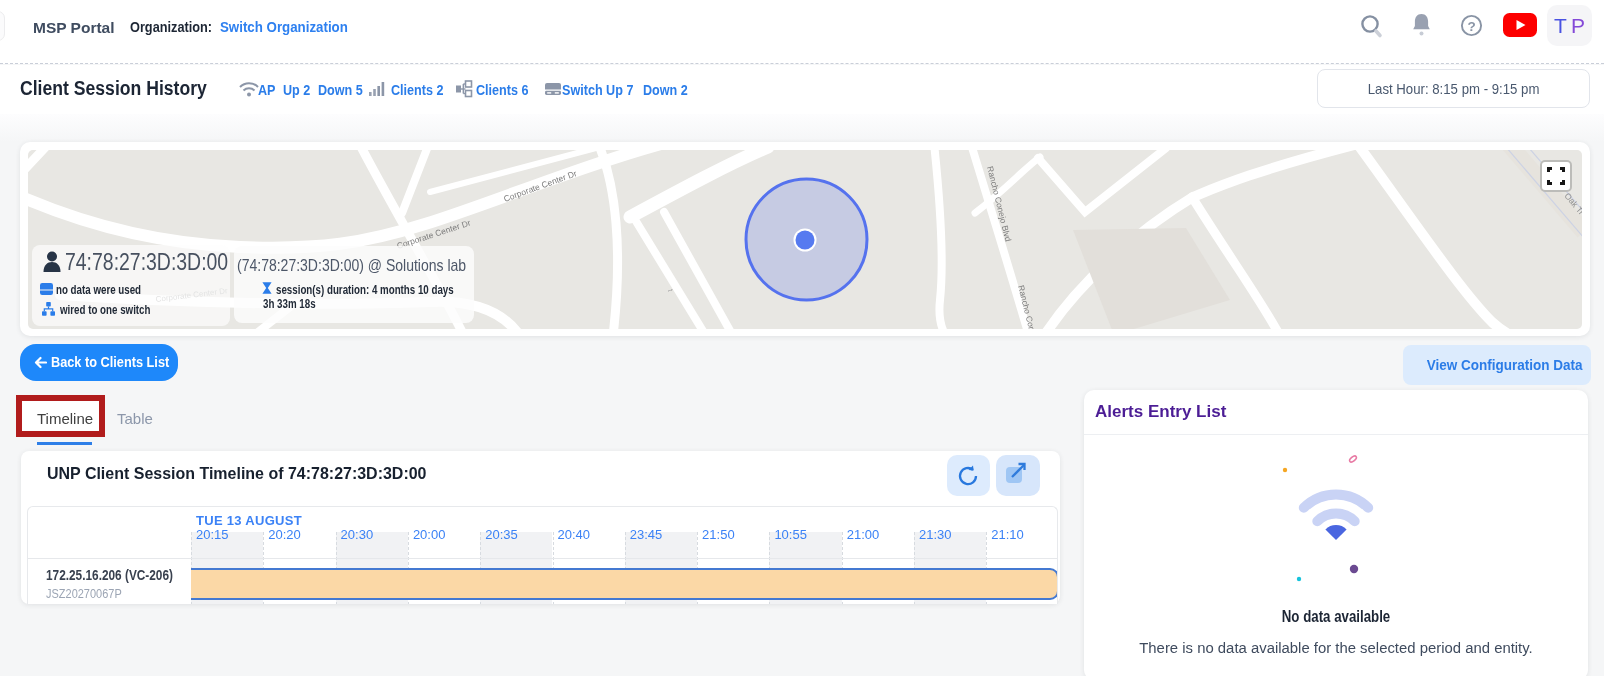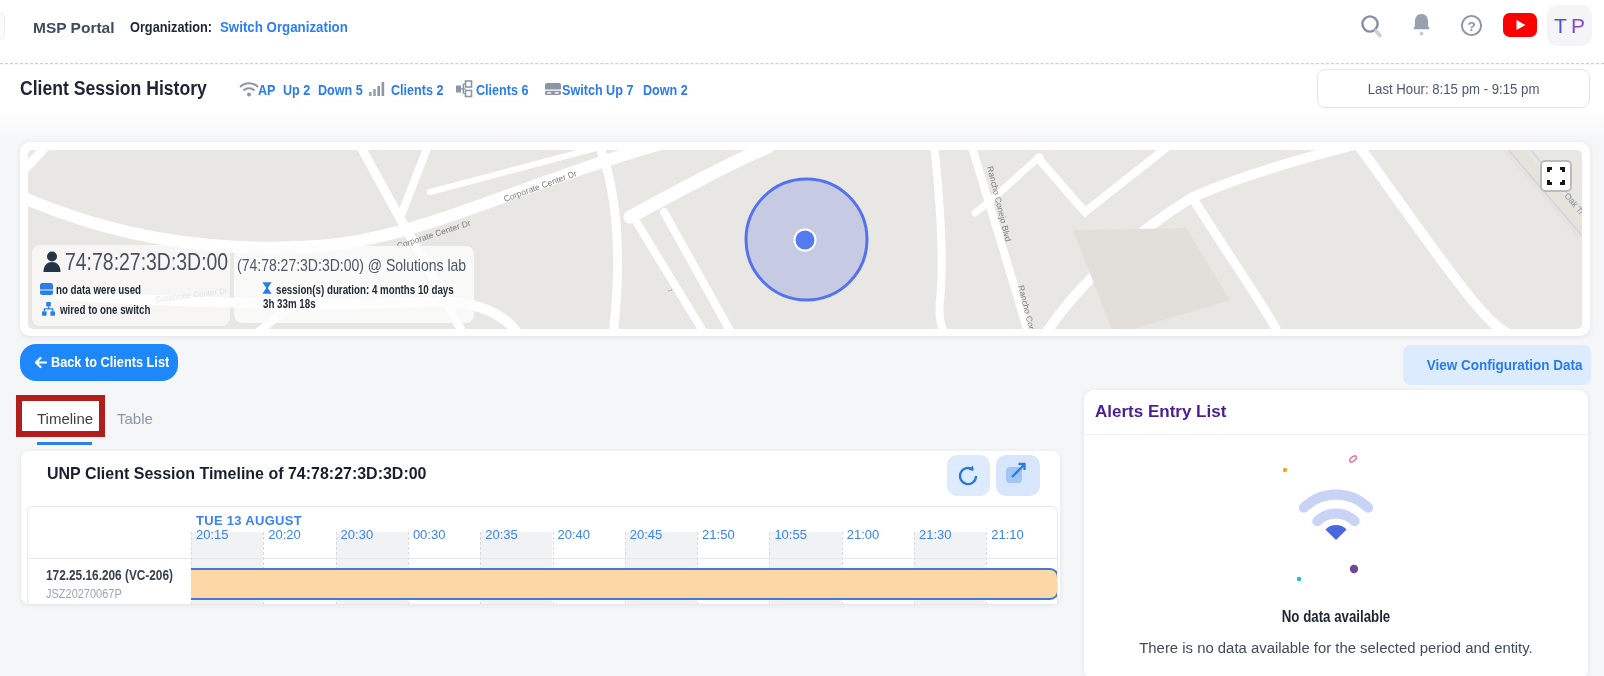"00:30" div.ticklabel { text: 00:30 -> 20:00 }
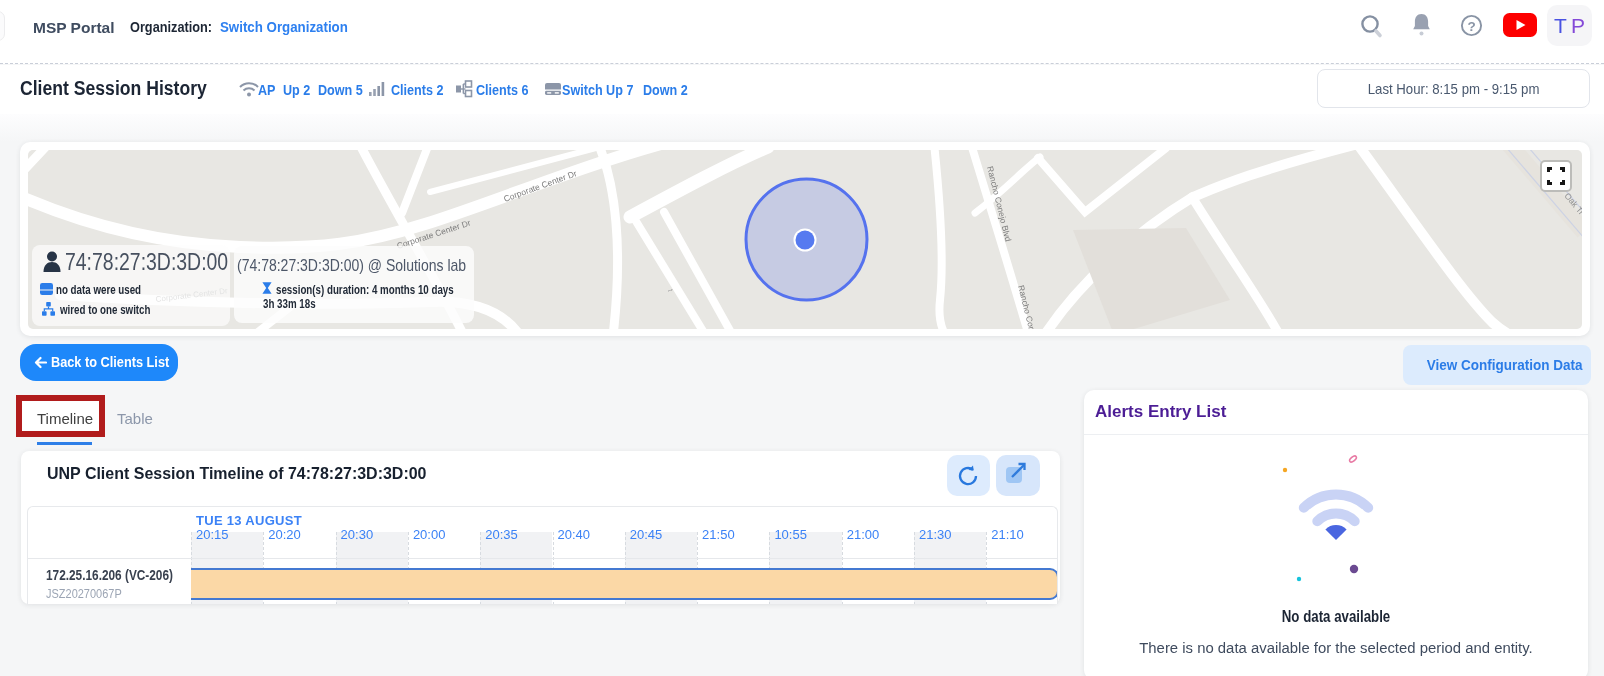"20:45" div.ticklabel { text: 20:45 -> 23:45 }
